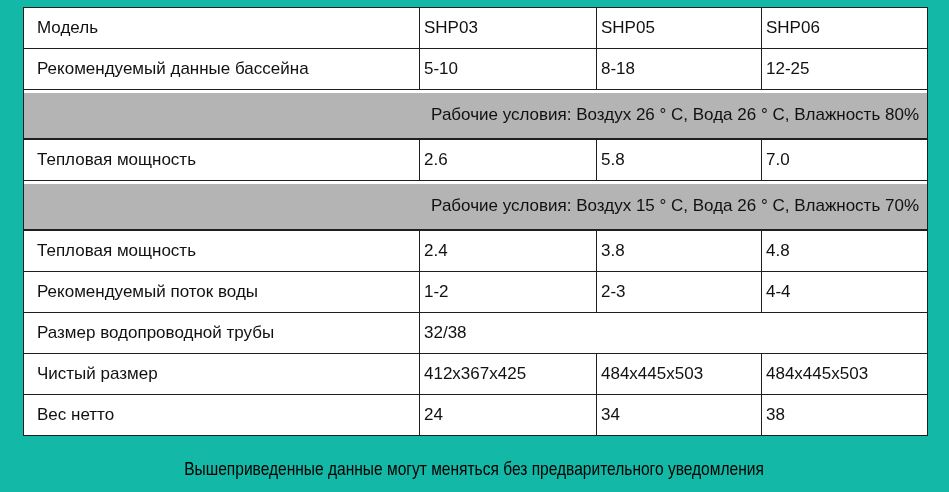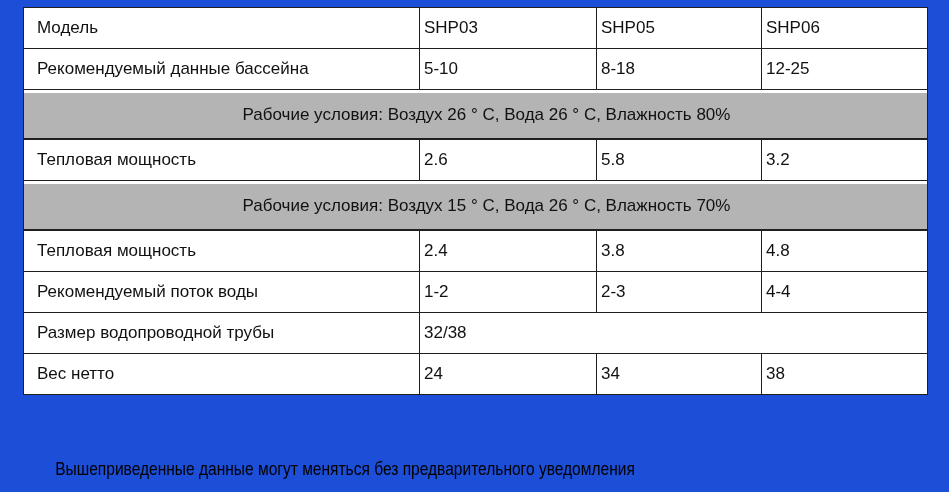"Модель" .page { background: #1d4ed8 -> #14b8a6 }
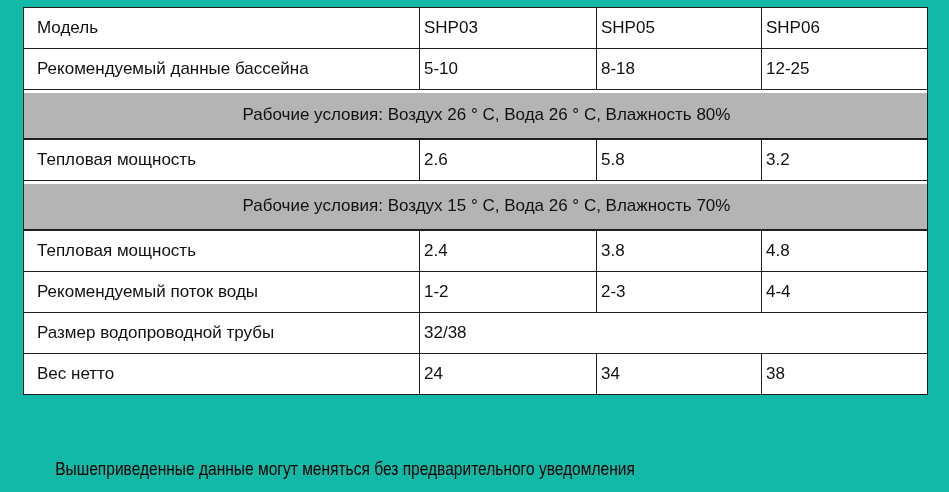"Рабочие условия: Воздух 26 °" .spec-table tr.section td { text-align: center -> right }
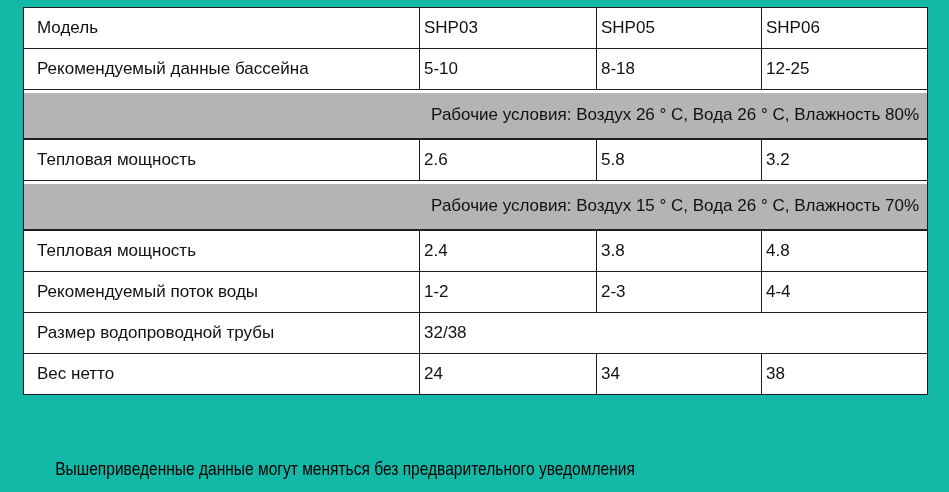"3.2" td.val { text: 3.2 -> 7.0 }
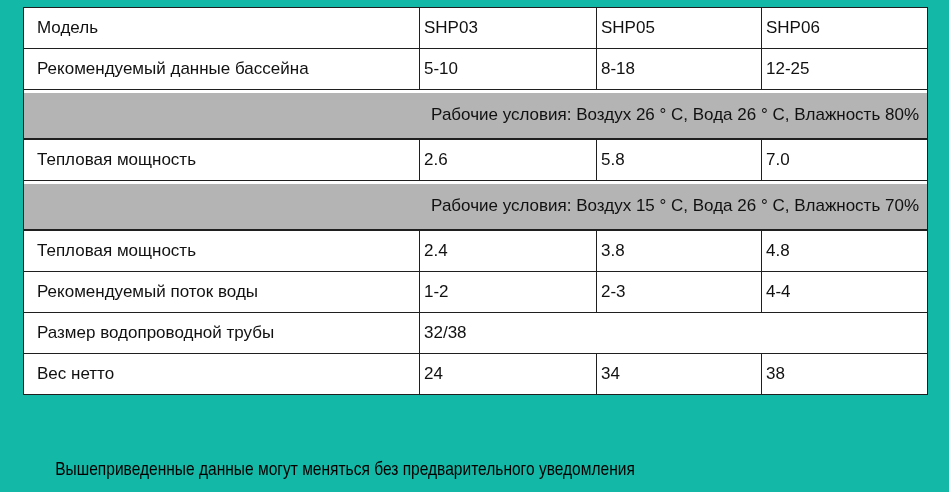"Чистый размер" tr { html: none -> <tr> <td>Чистый размер</td> <td>412x367x425</td> <td>484x445x503</td> <td>484x445x503</td> </tr> }
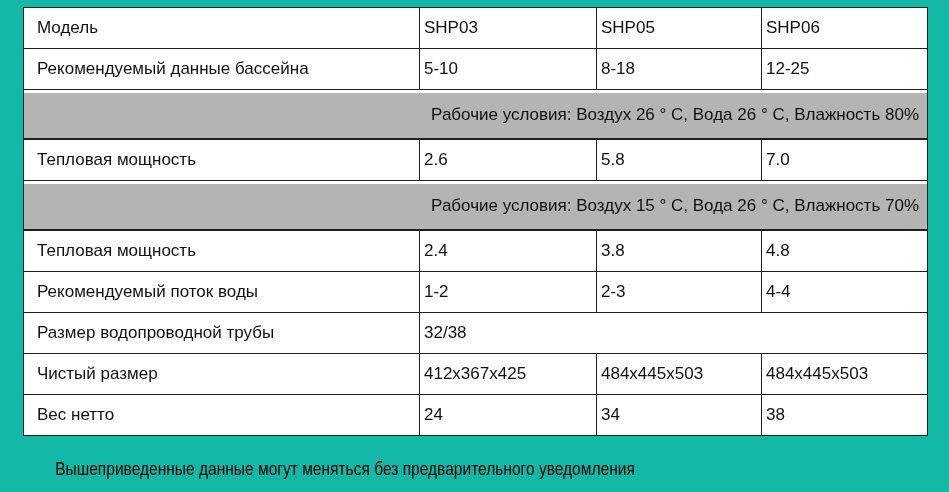"Вышеприведенные данные могут меняться" .footer-note { text-align: none -> center }
